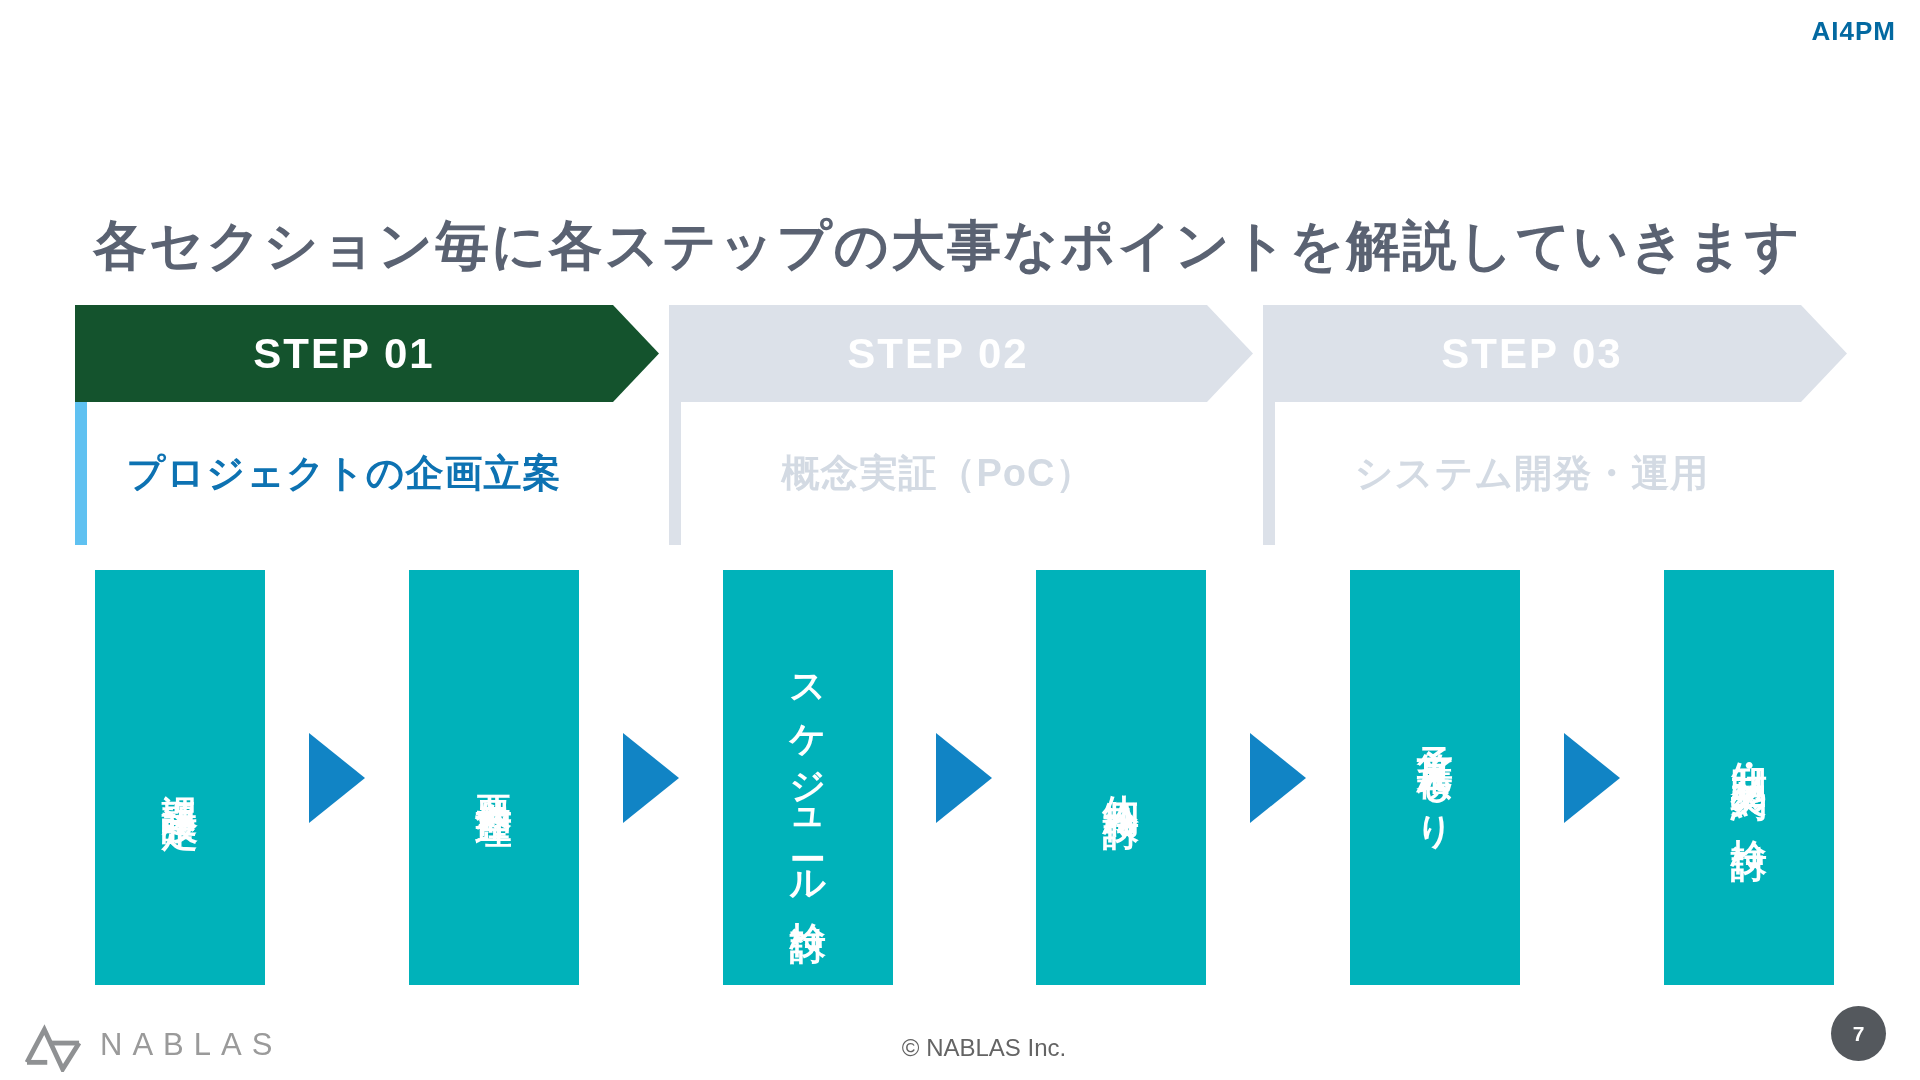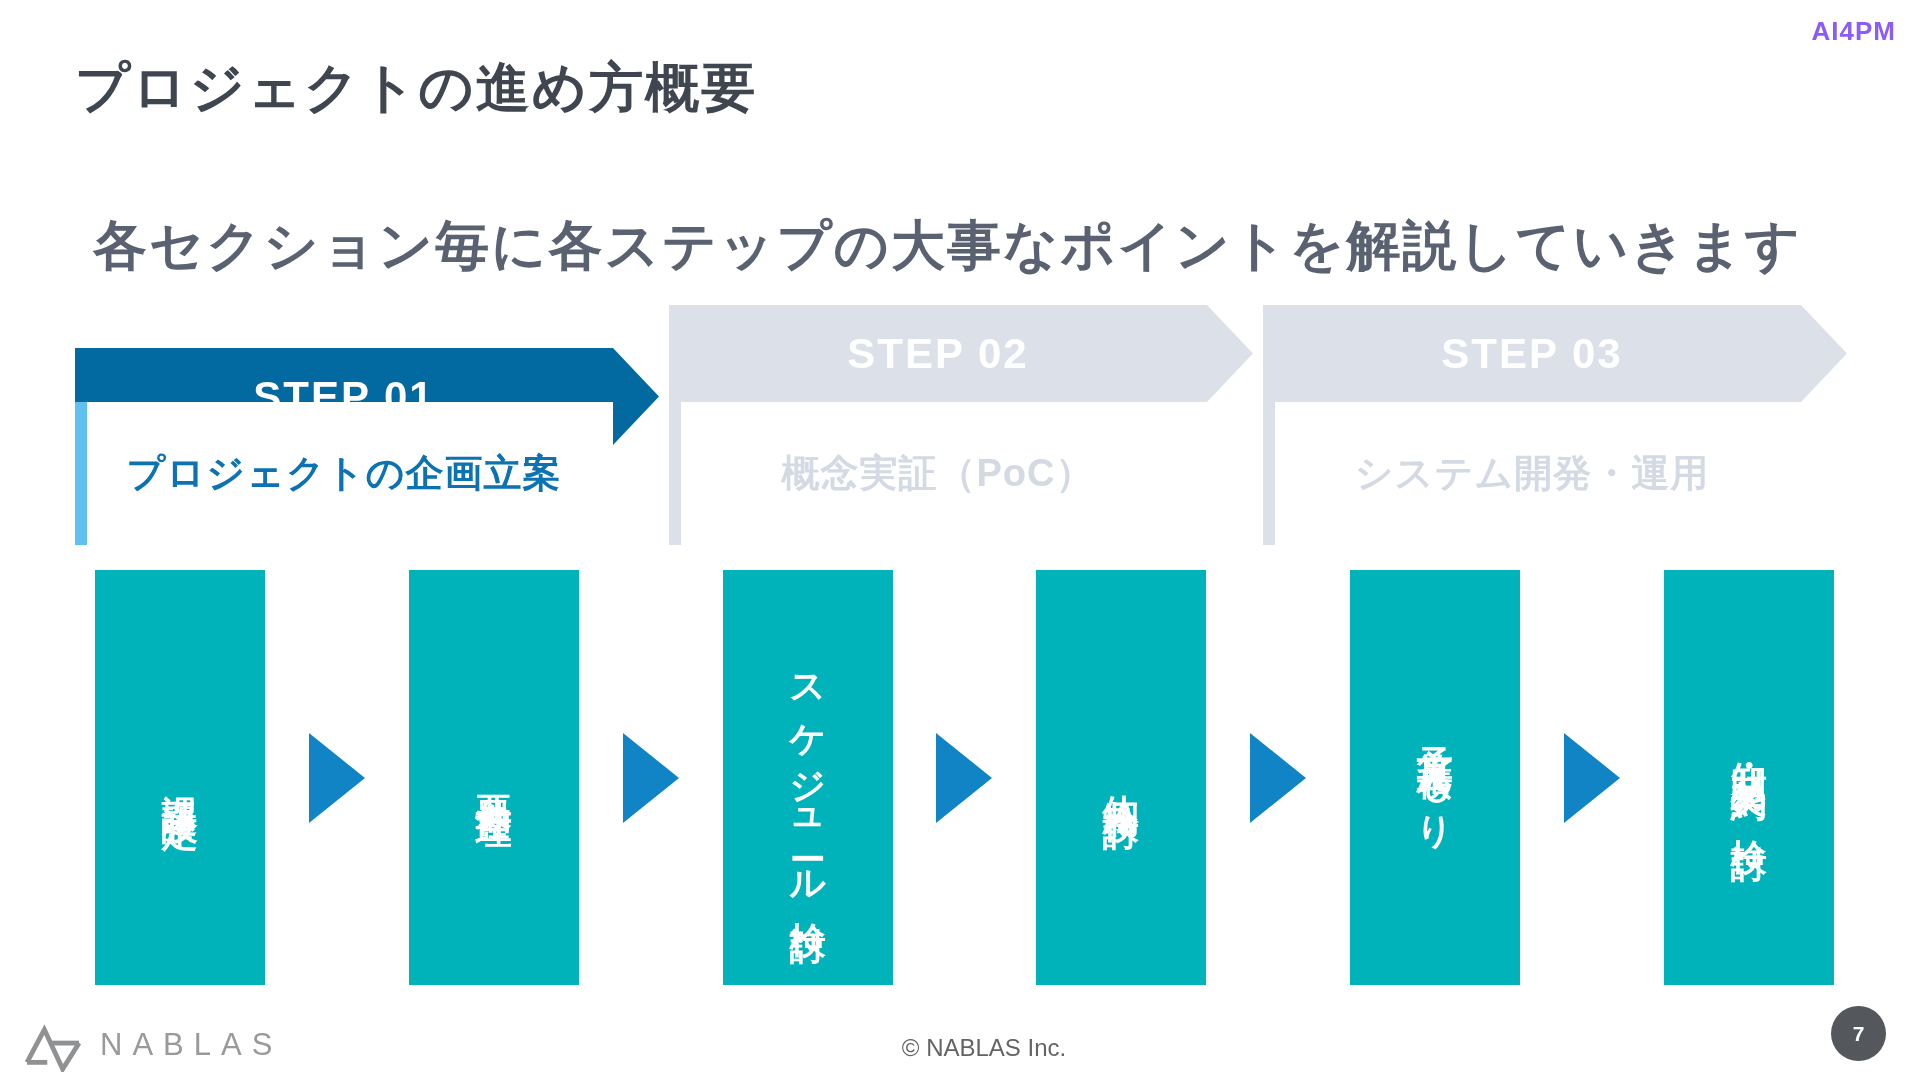"AI4PM" .corner-tag { color: #8b5cf6 -> #0369a1 }
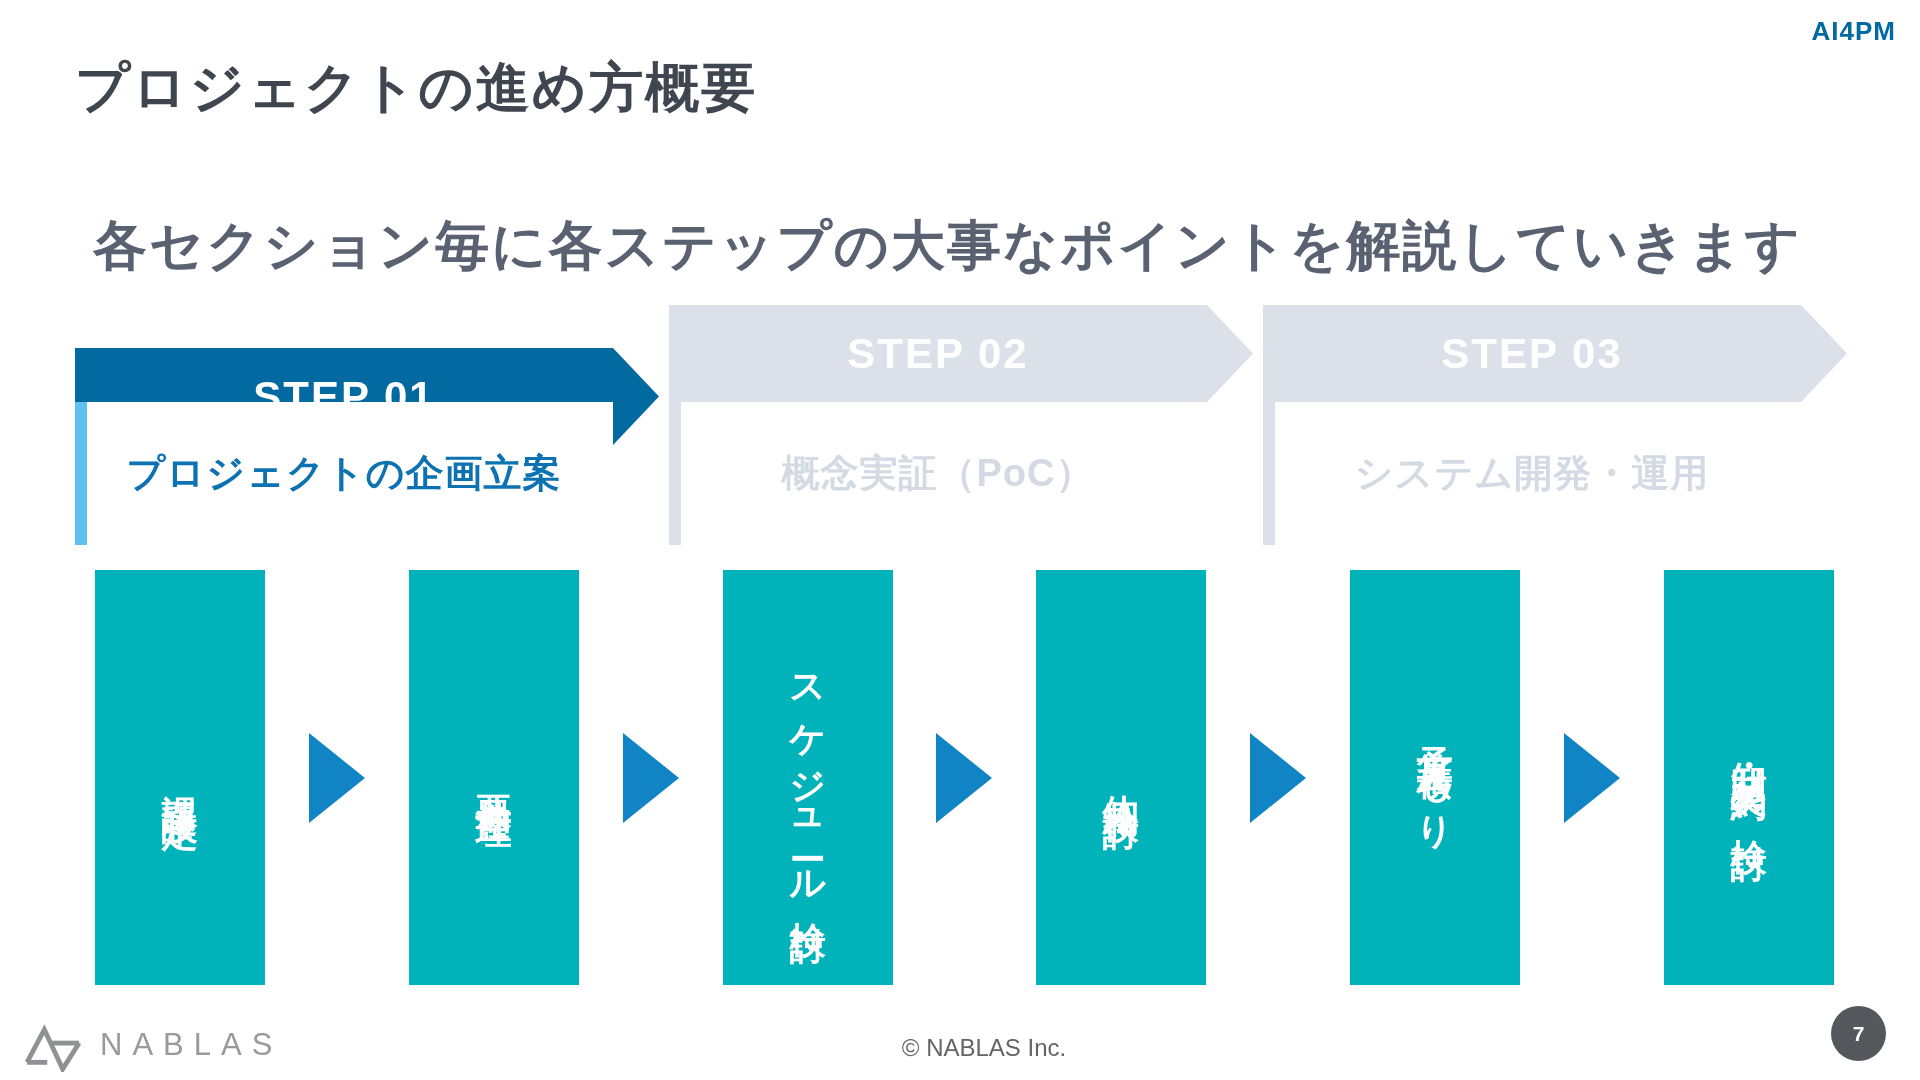"プロジェクトの進め方概要" h1.page-title { html: <h1>プロジェクトの進め方概要</h1> -> none }
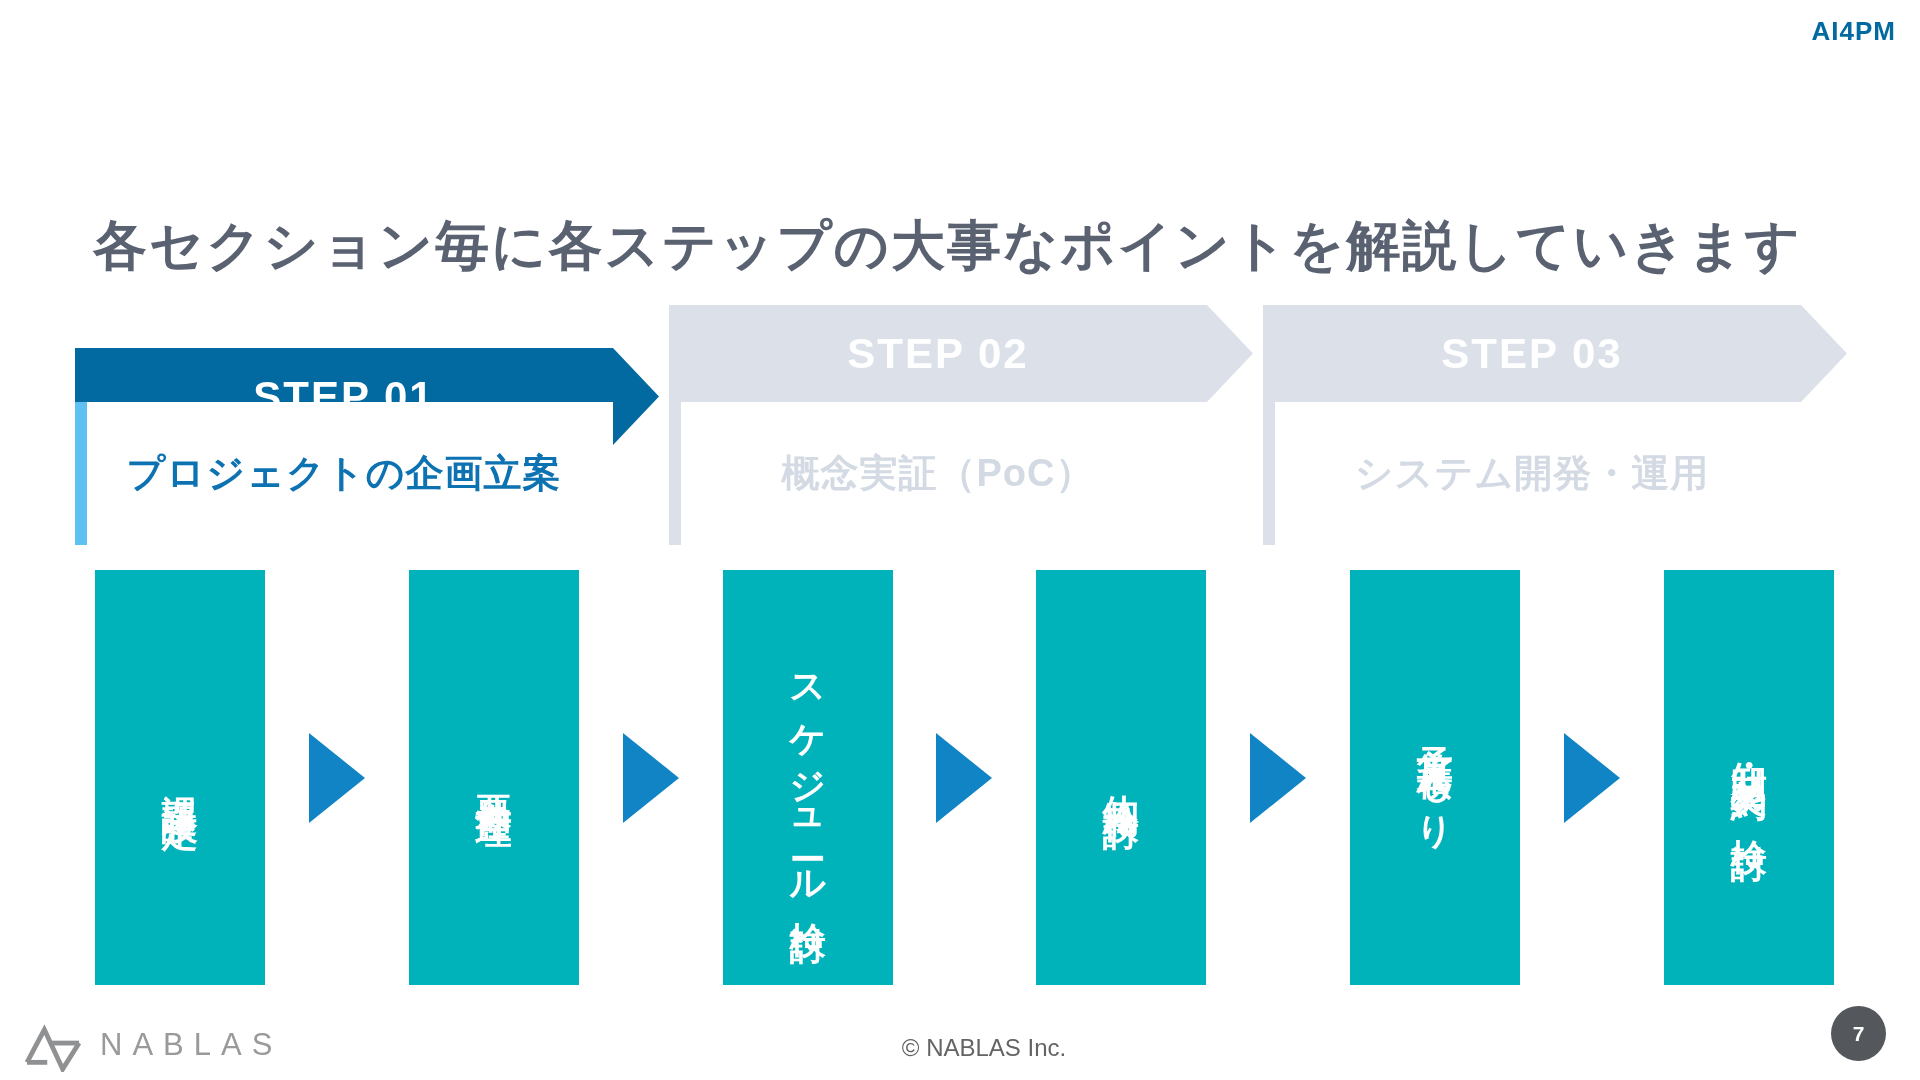"STEP 01" .step-arrow.active { background: #0369a1 -> #14532d; margin-top: 43px -> none }
